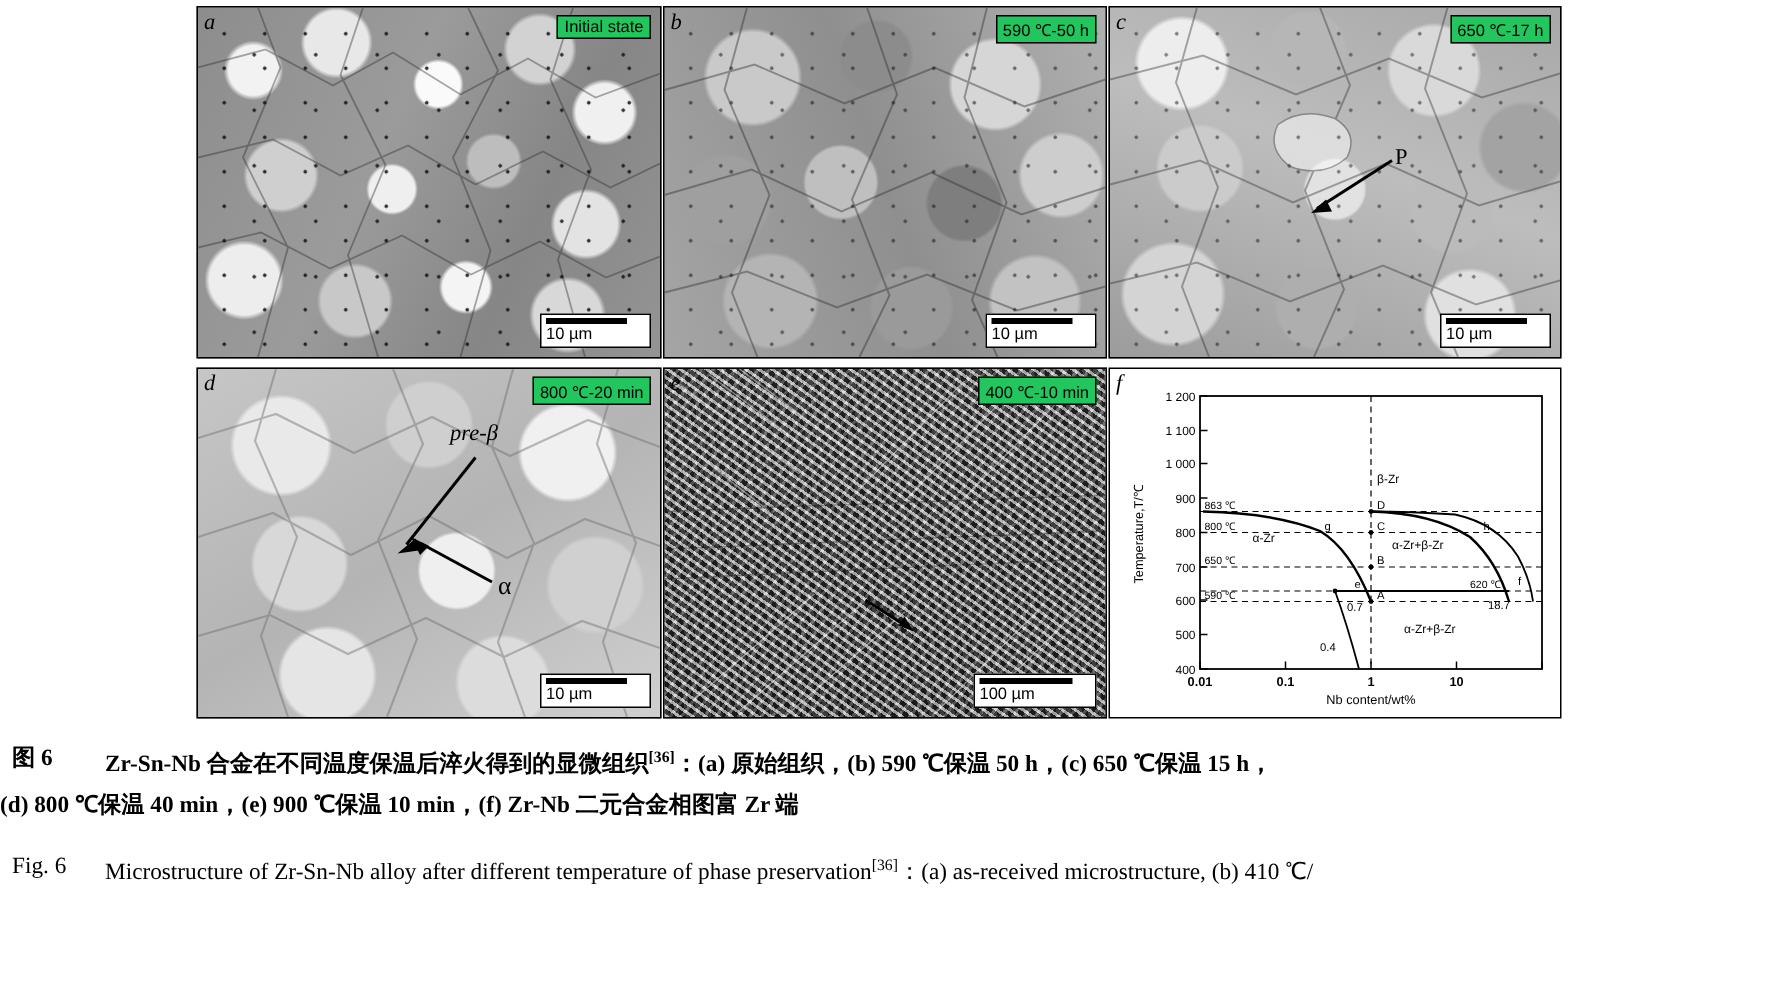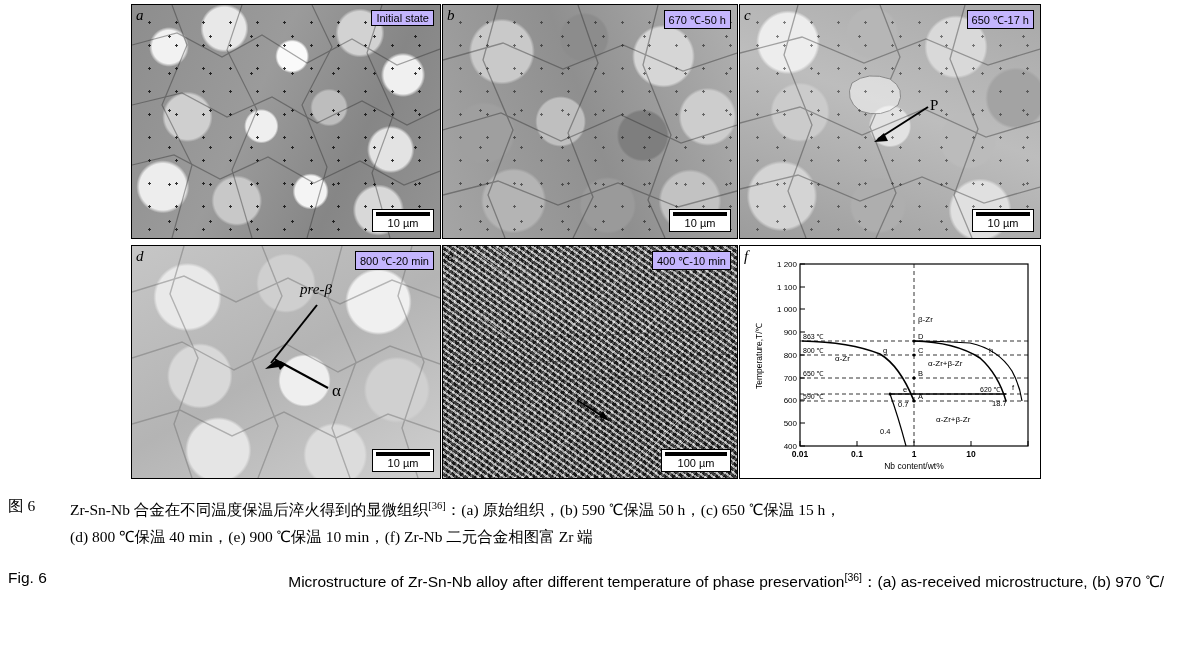"Initial state" .panel .cond { background: #c4b5fd -> #22c55e }
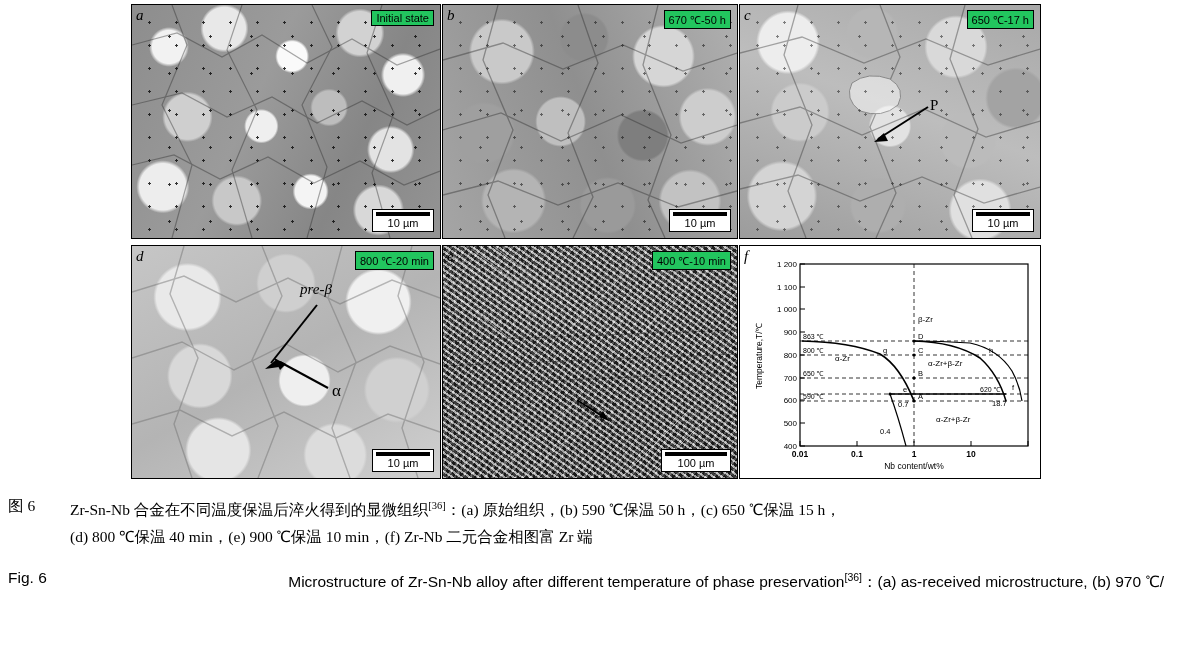"670 ℃-50 h" div.cond { text: 670 -> 590 }
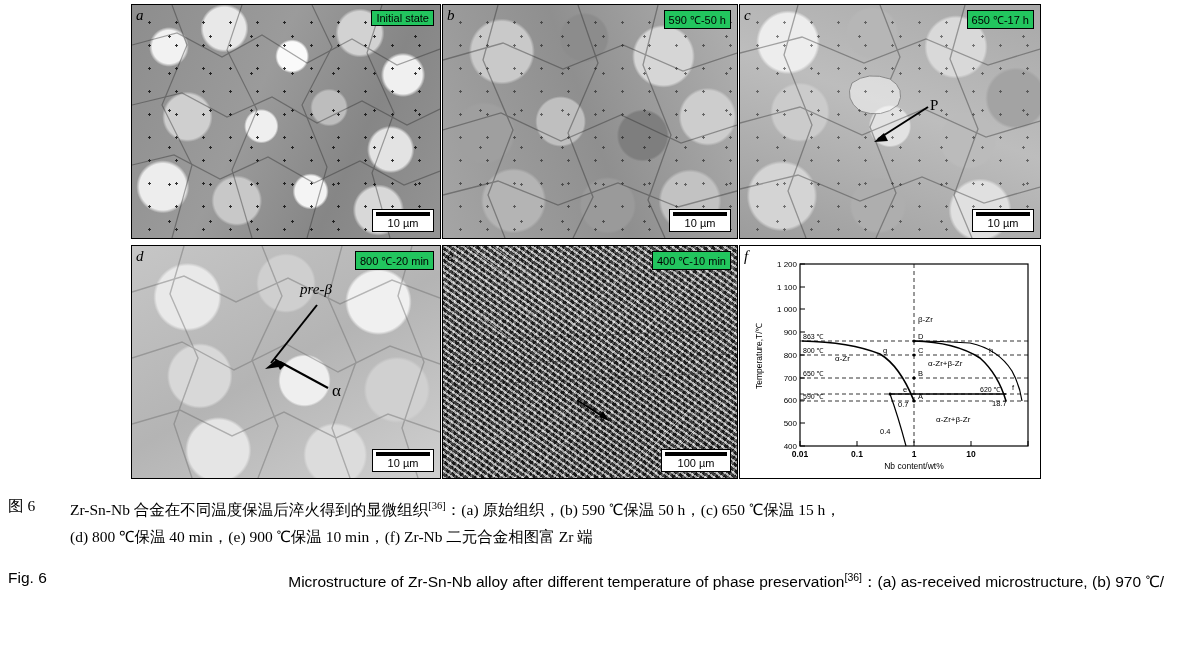"10 µm" .scalebar { padding: 0 3px 2px 3px -> 0 15px 2px 3px; text-align: center -> left }
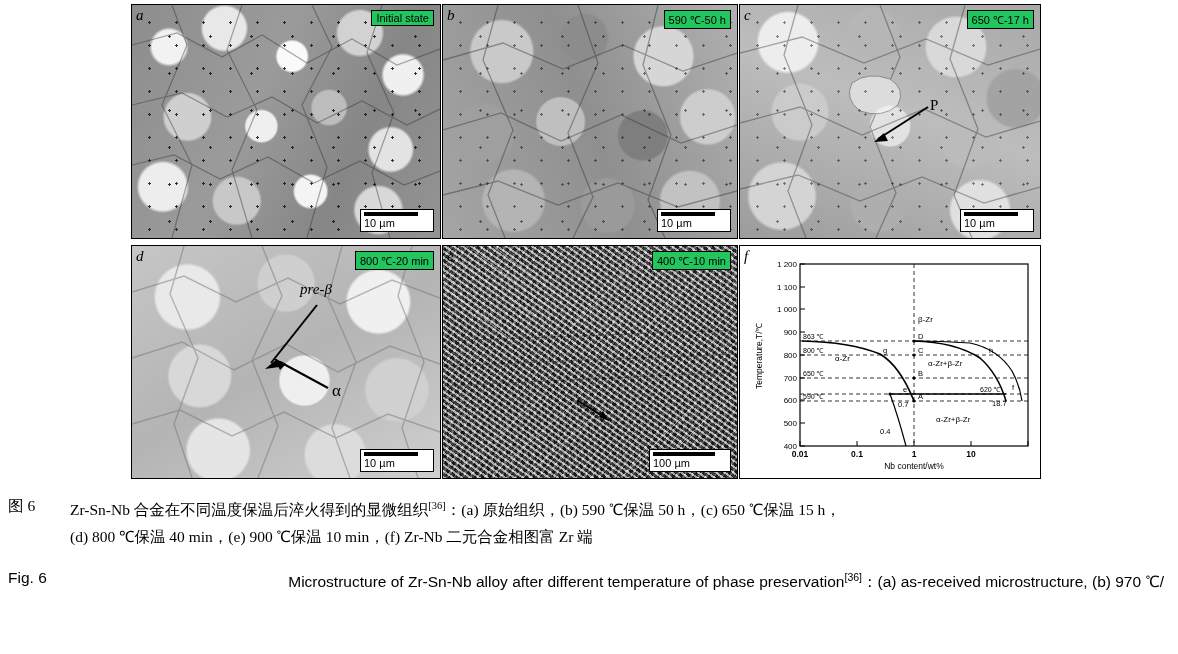"图 6" .cap-zh { font-weight: none -> bold }
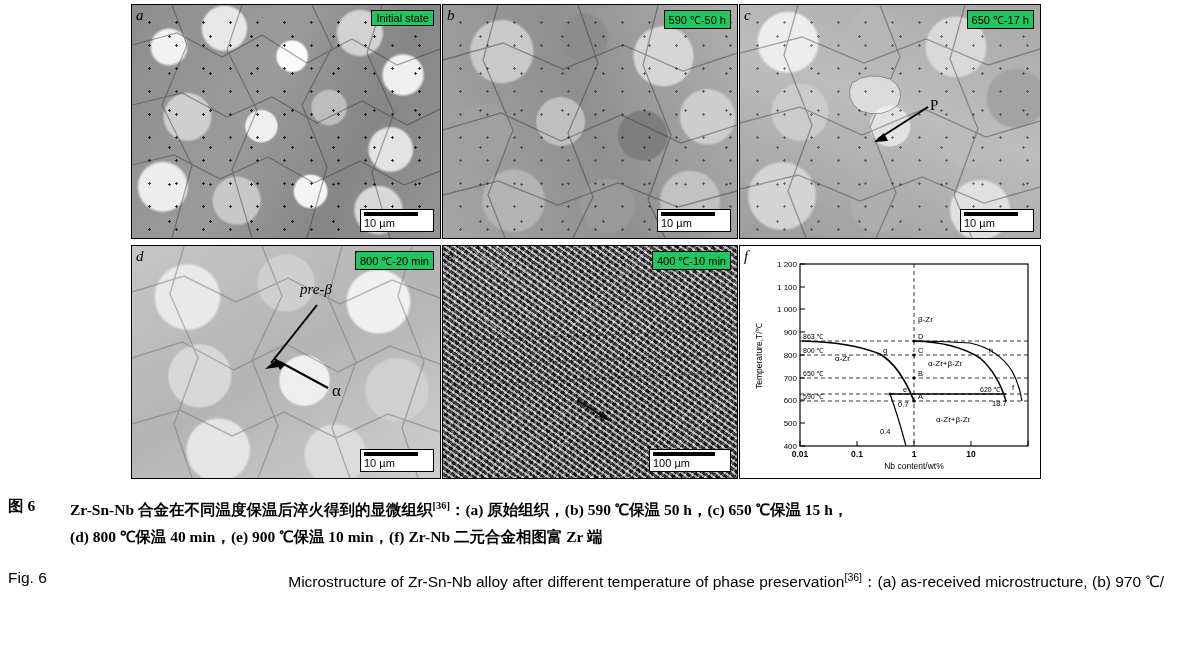"Zr-Sn-Nb 合金在不同温度保温后淬火得到的显微组织[36]：(a)" .cap-txt { padding-right: 14px -> none }
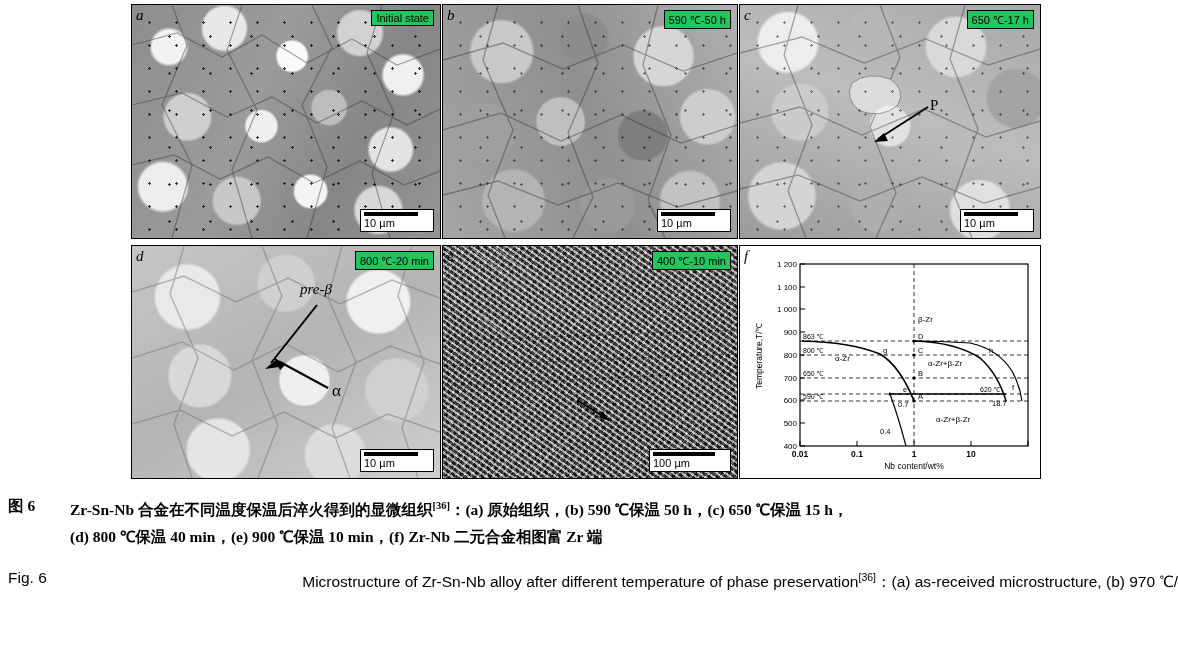"(d) 800 ℃保温 40 min，(e)" .cap-txt2 { margin-left: 70px -> none }
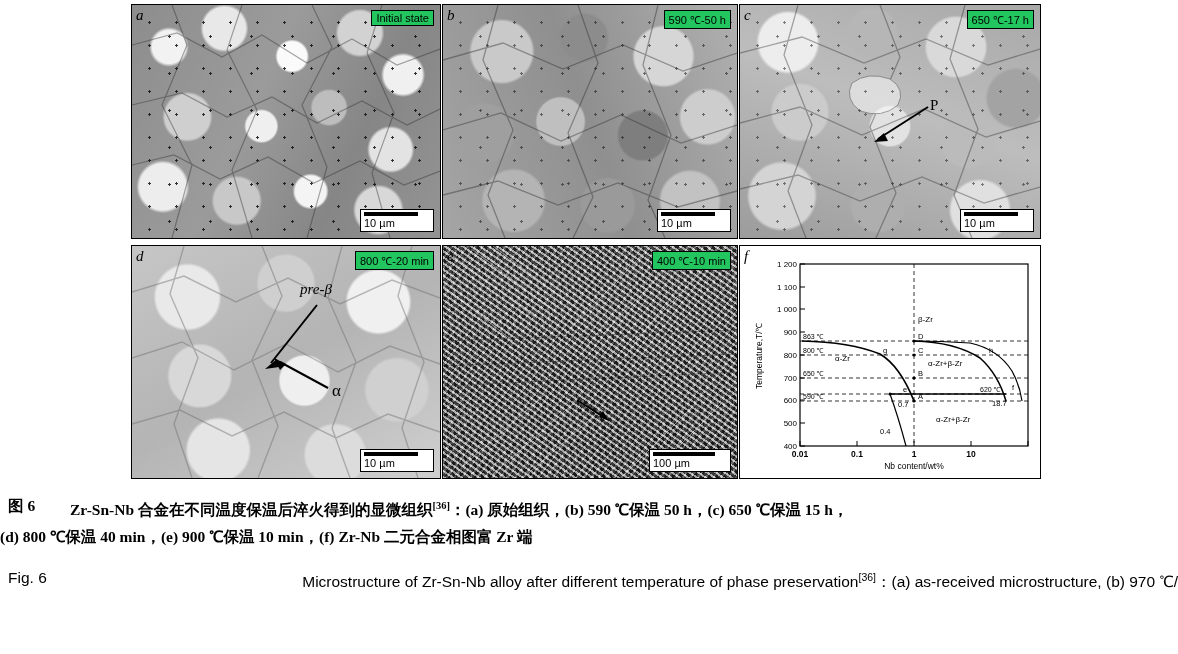"Fig. 6" .cap-en { font-family: Liberation Sans, sans-serif -> Liberation Serif, serif; text-align: right -> none }
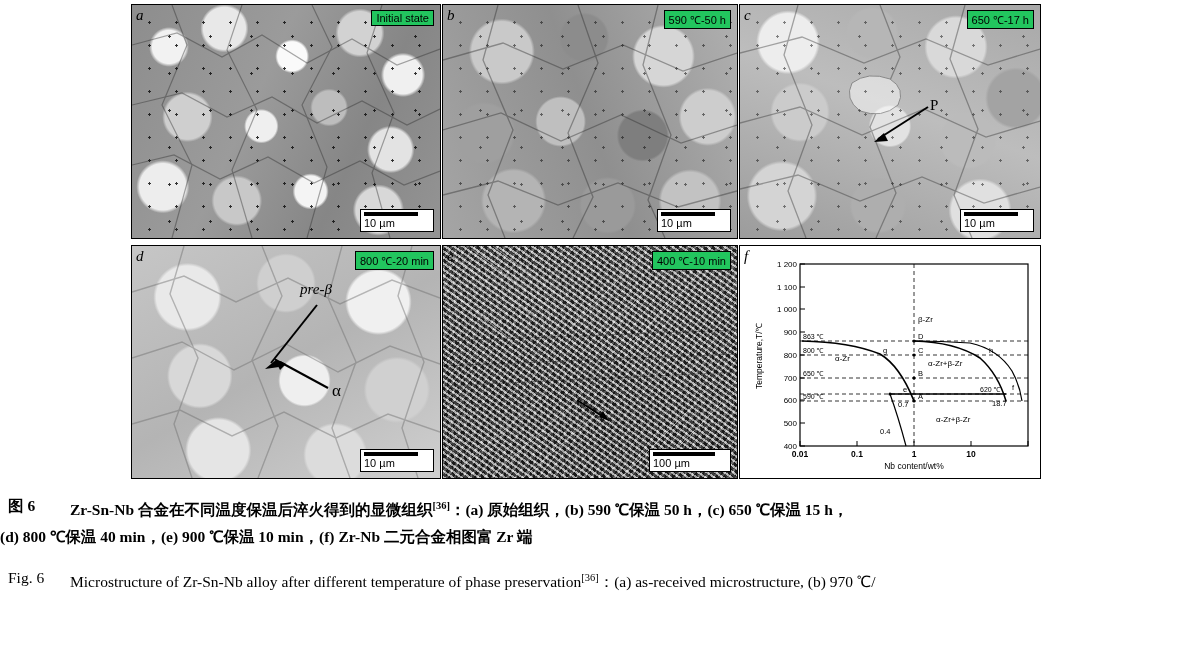"：(a) as-received microstructure, (b) 970" span { text: 970 -> 410 }
